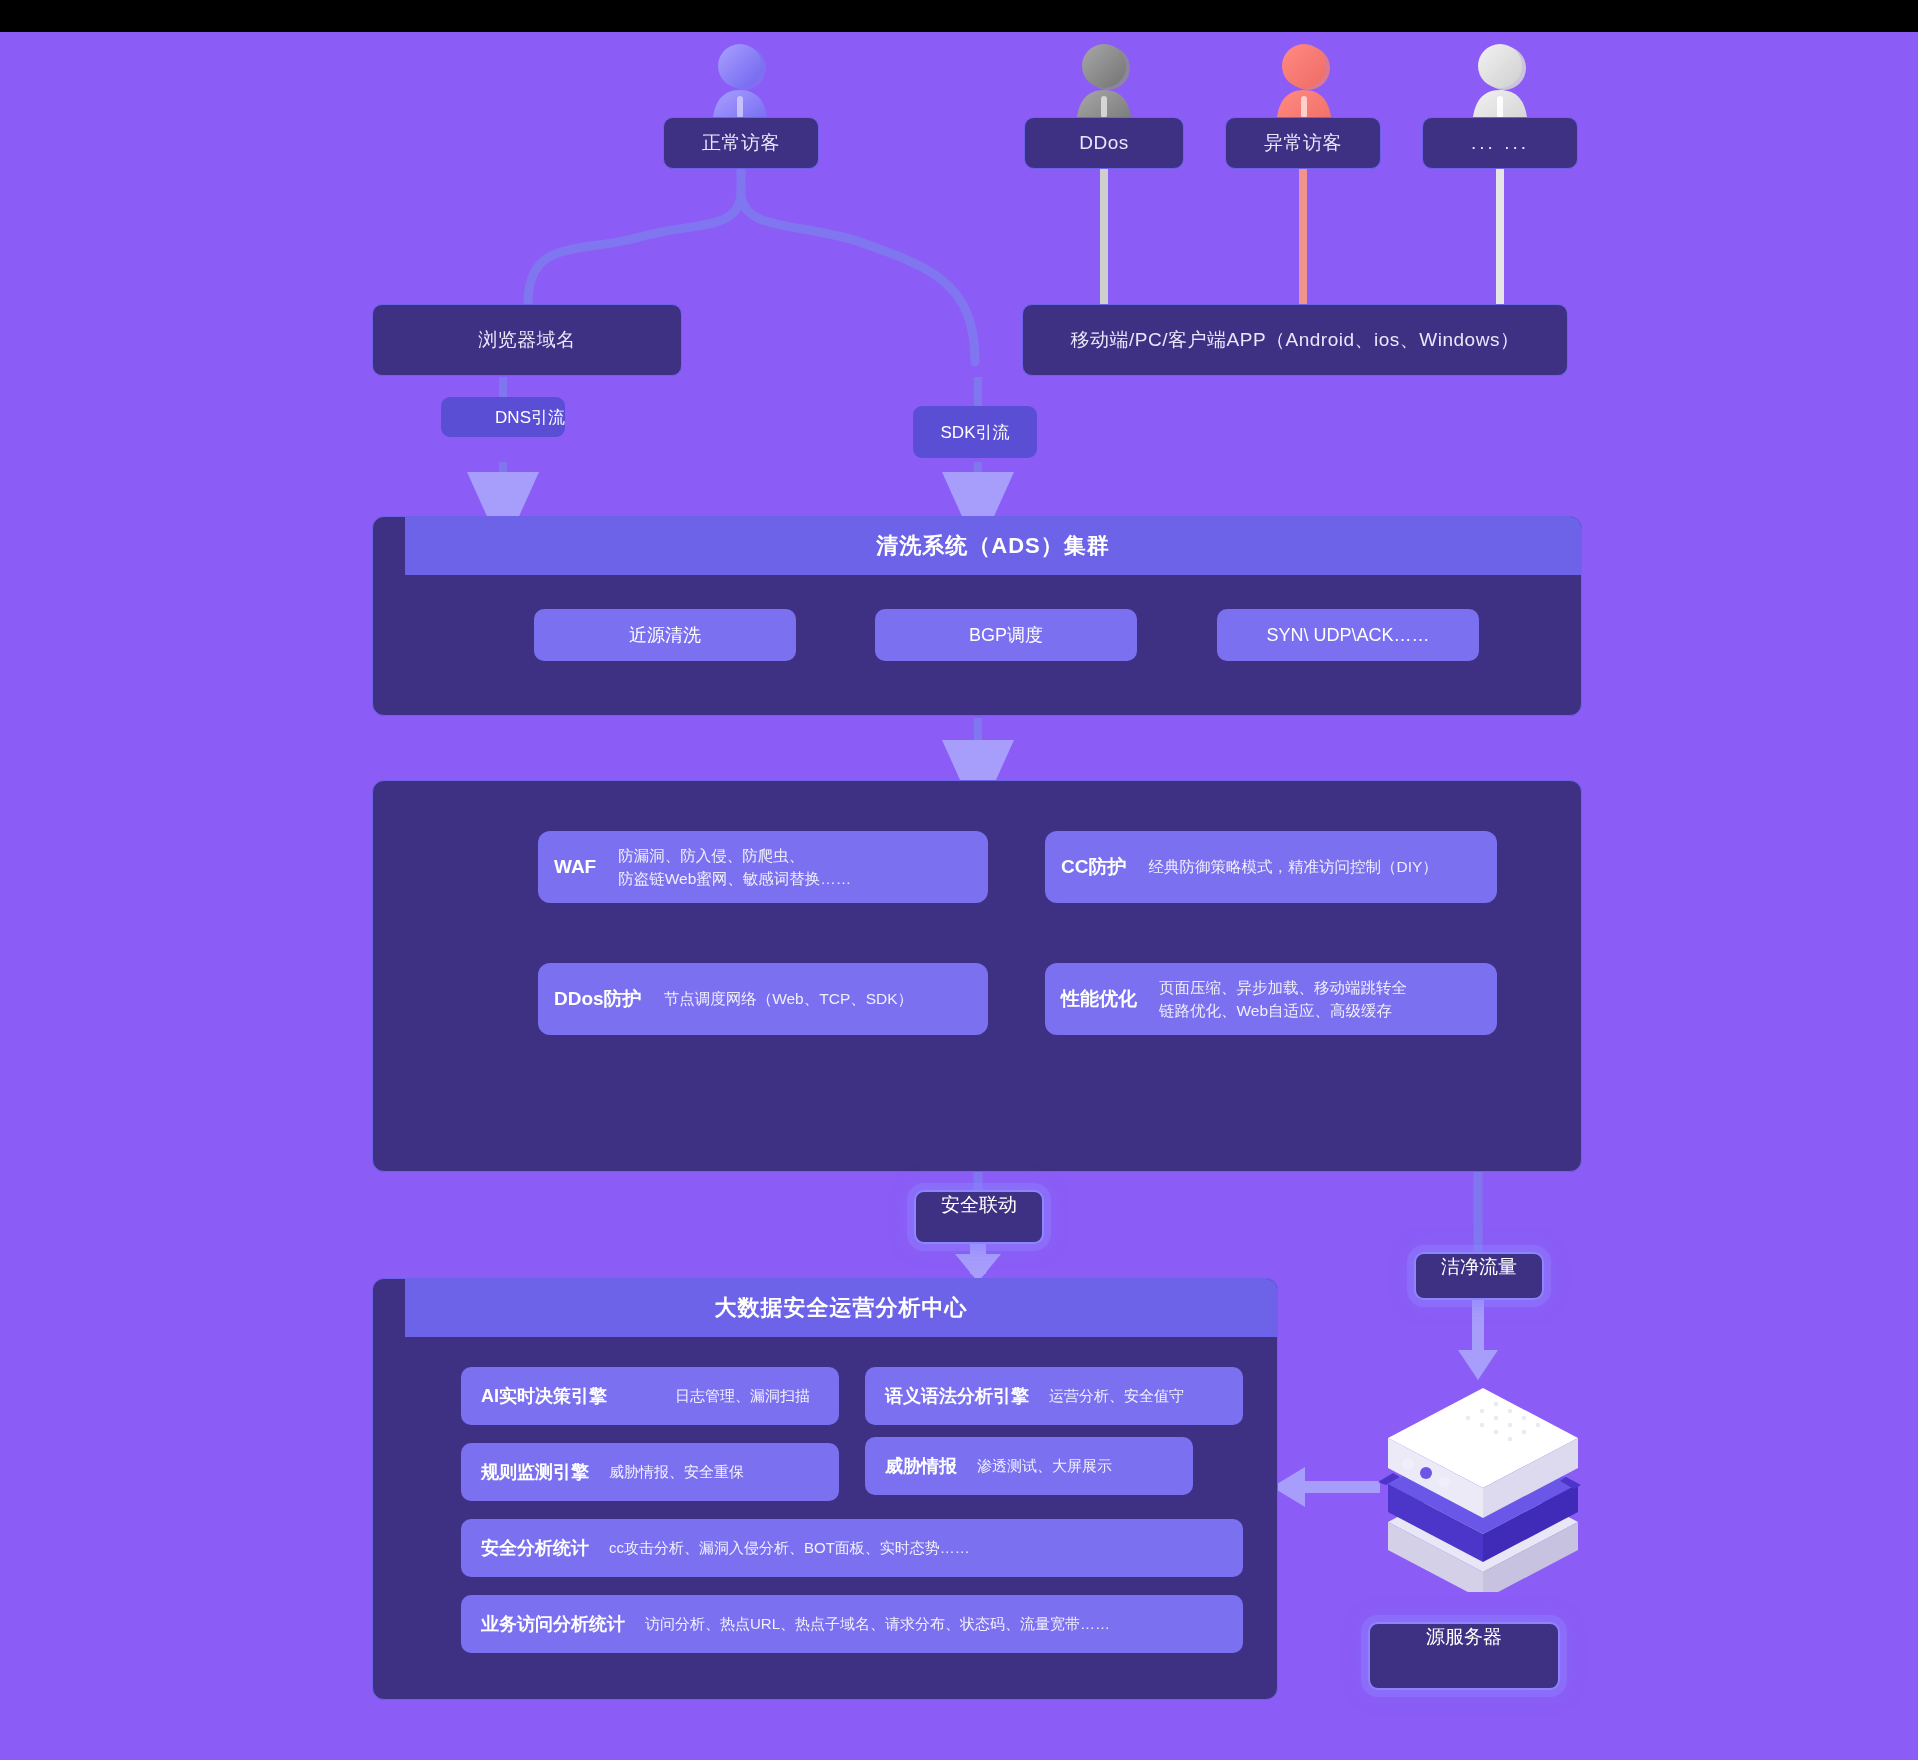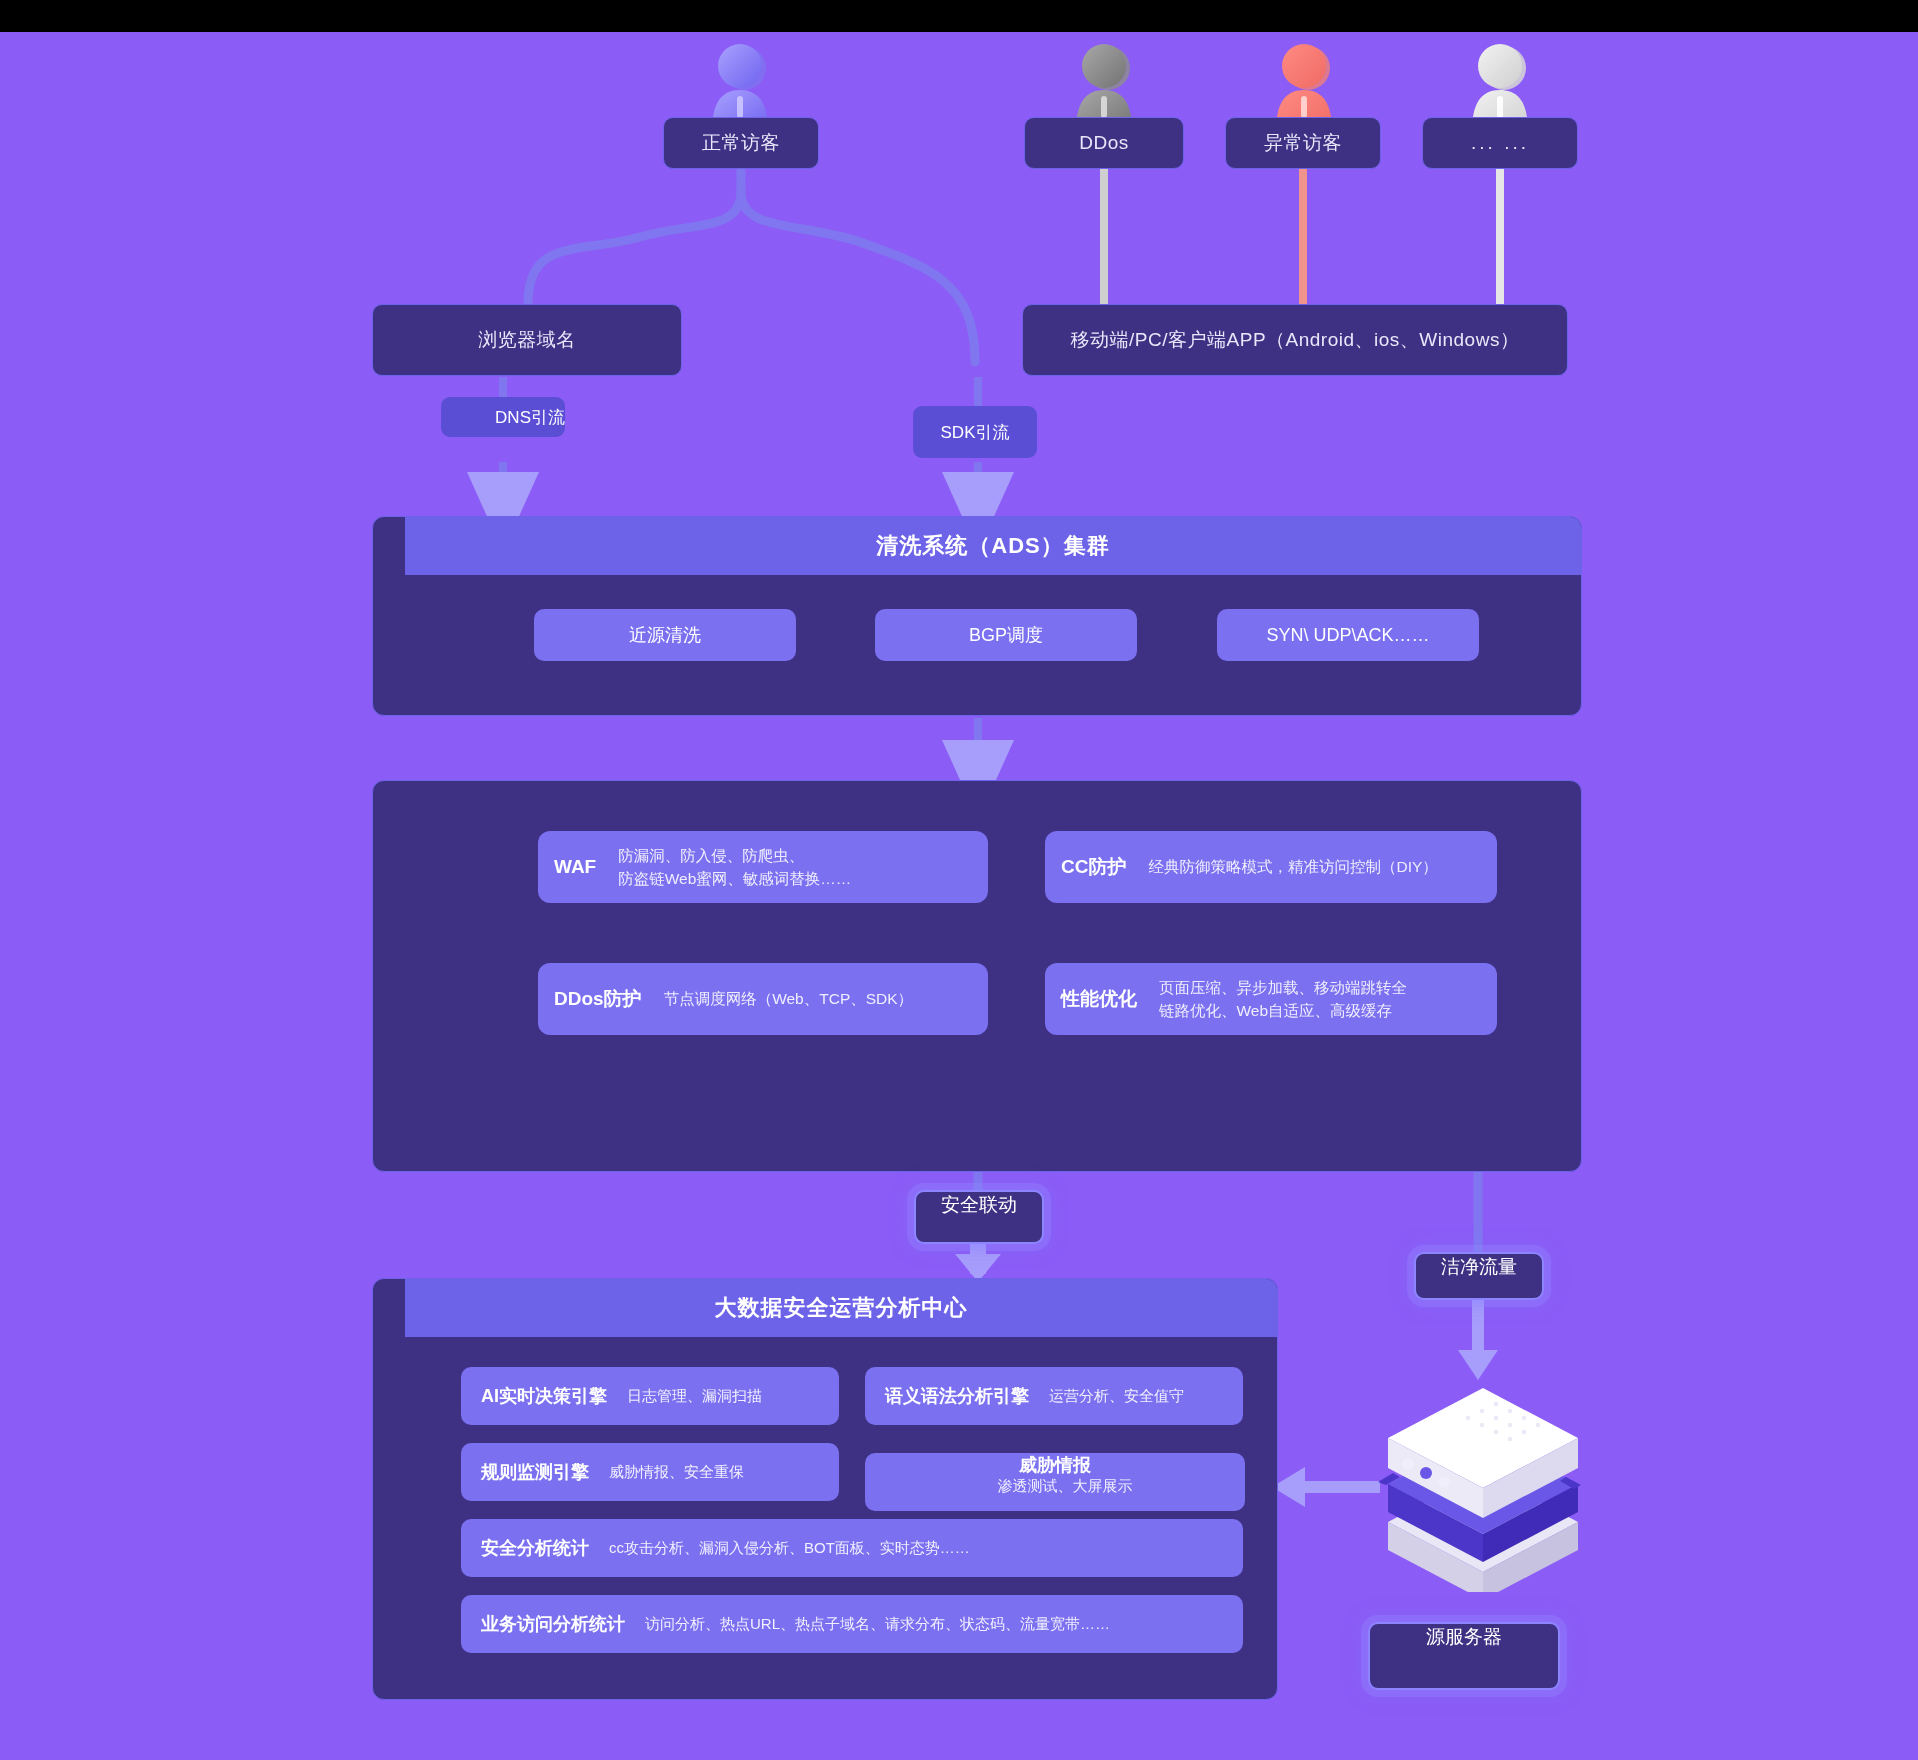"AI实时决策引擎" div.rowbox { gap: none -> 48px }
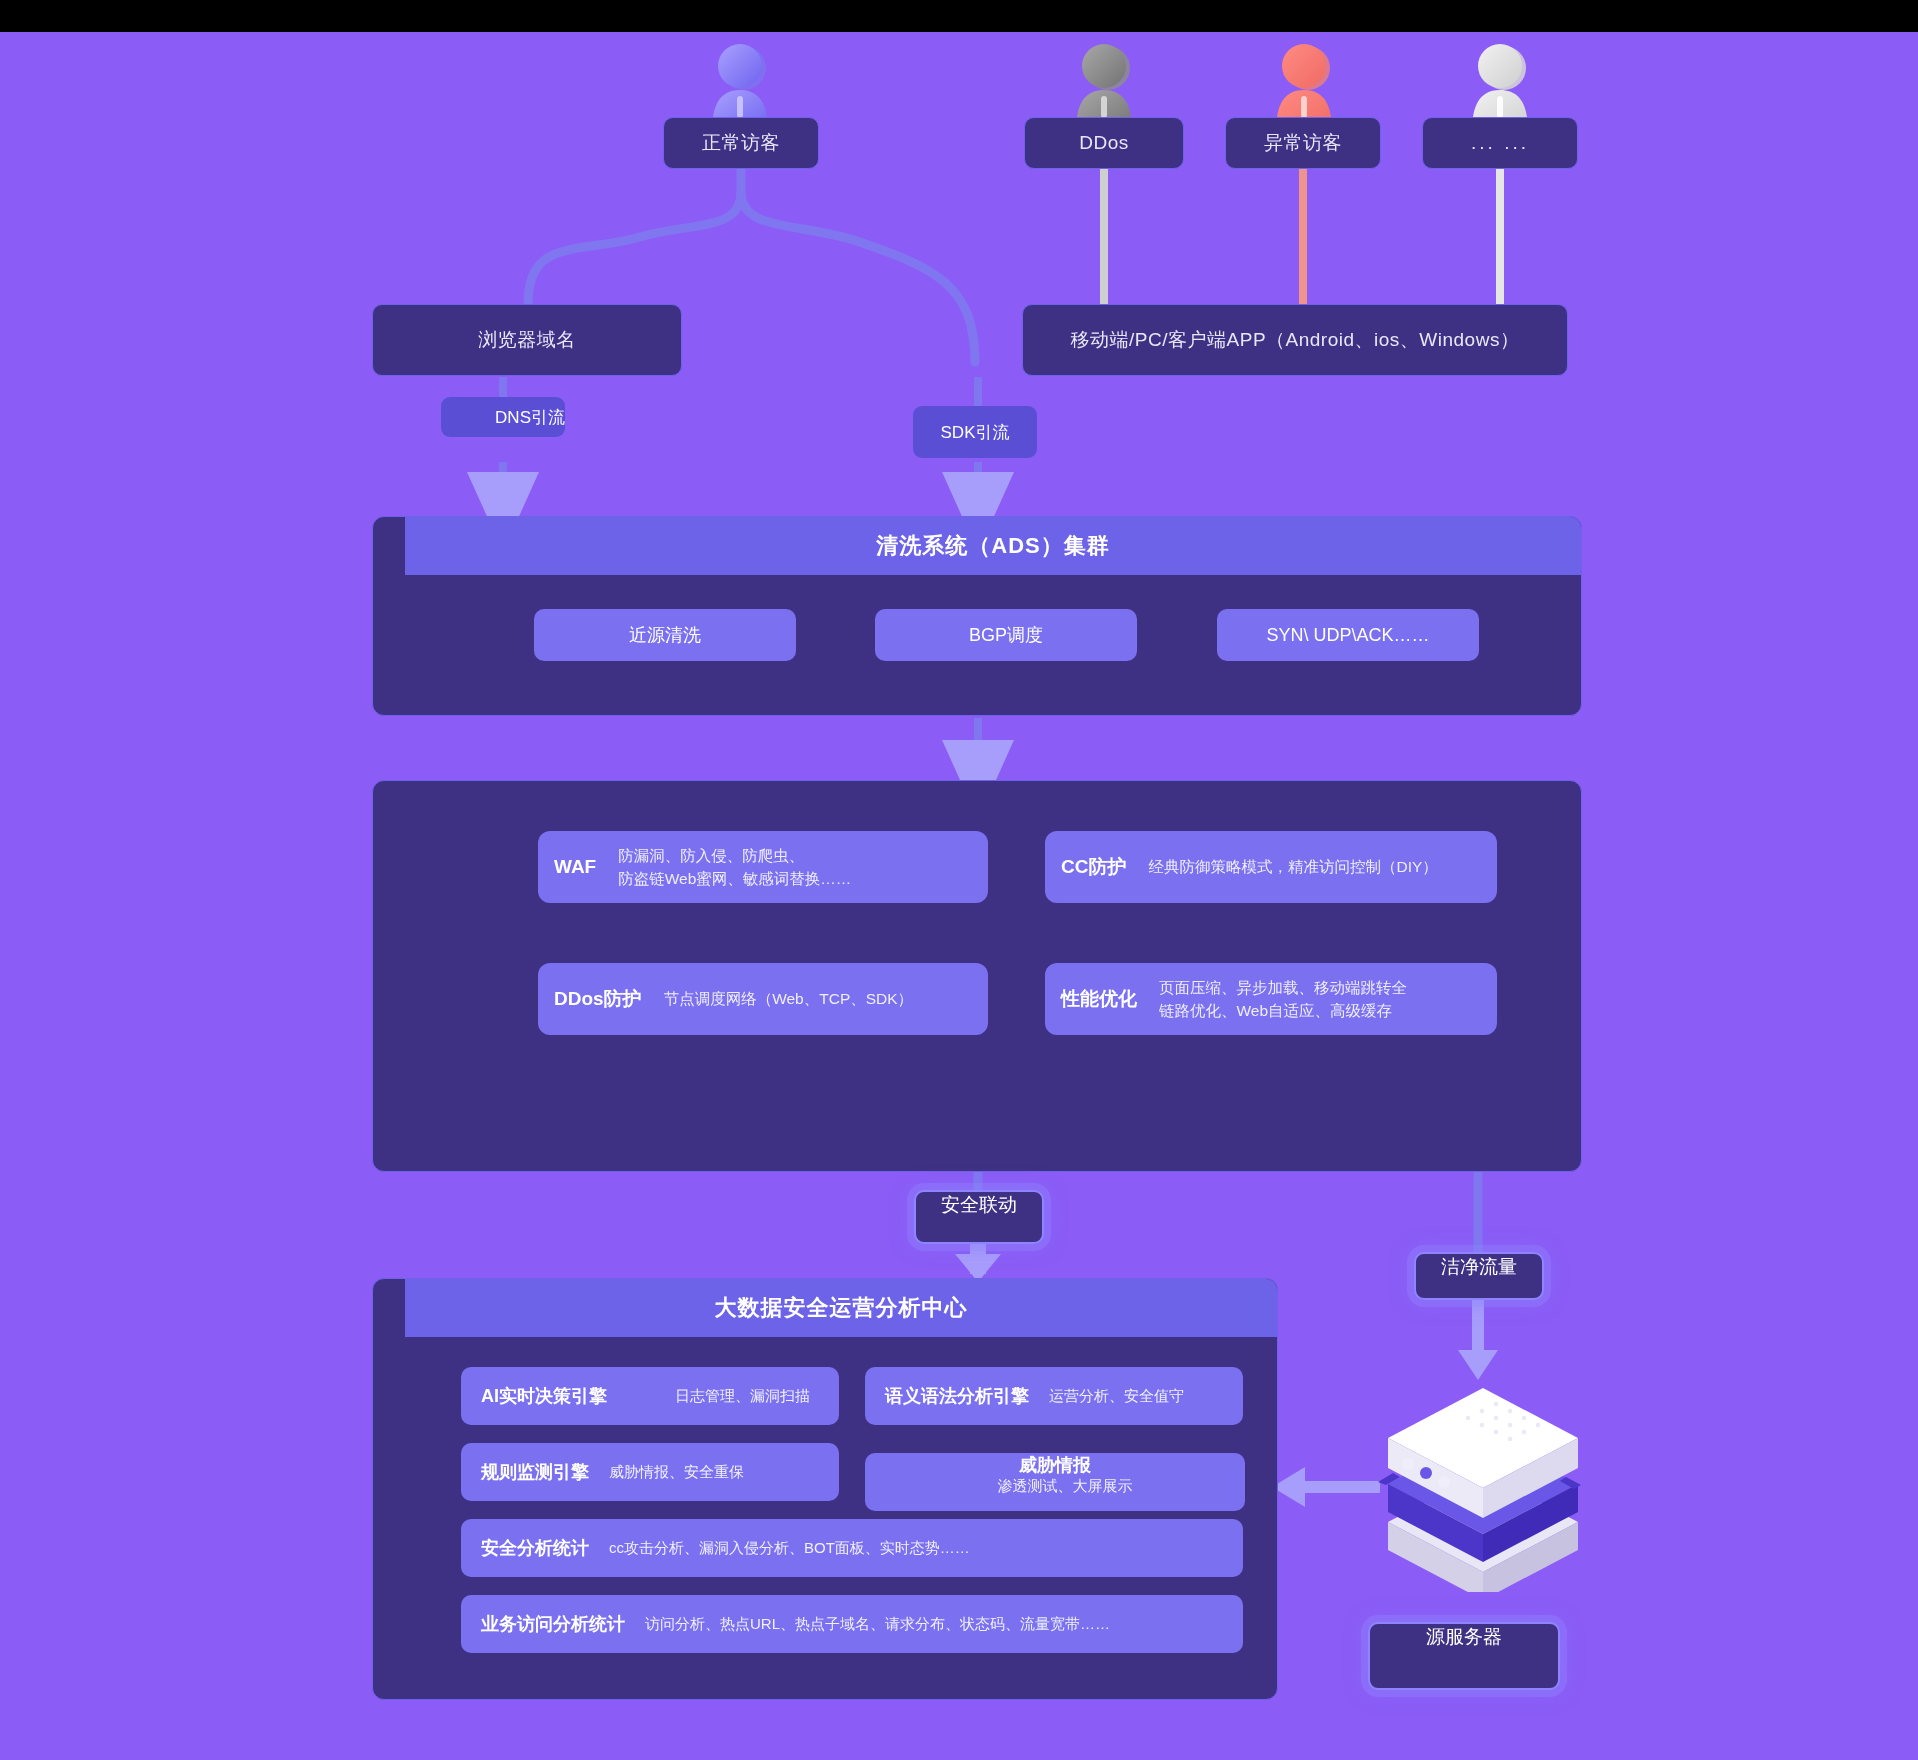"威胁情报" div.rowbox { flex-direction: column -> none; top: 116px -> 100px; width: 380px -> 328px }
